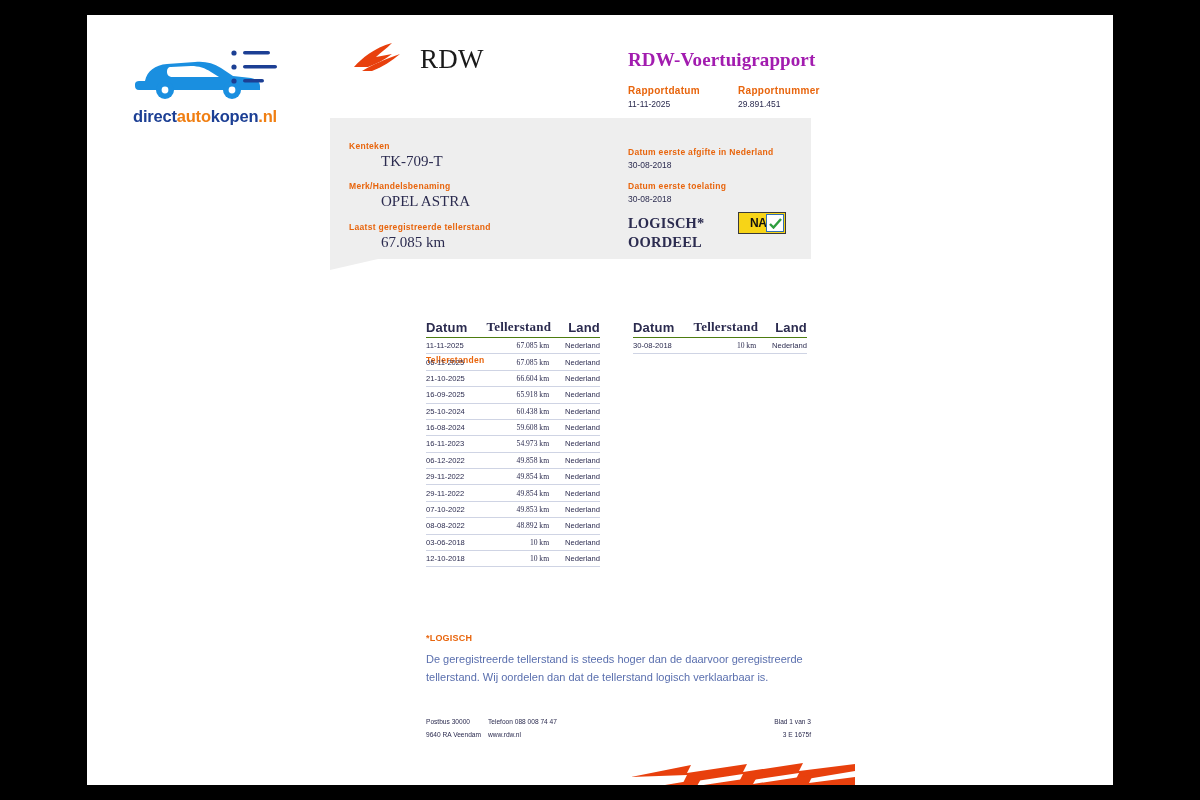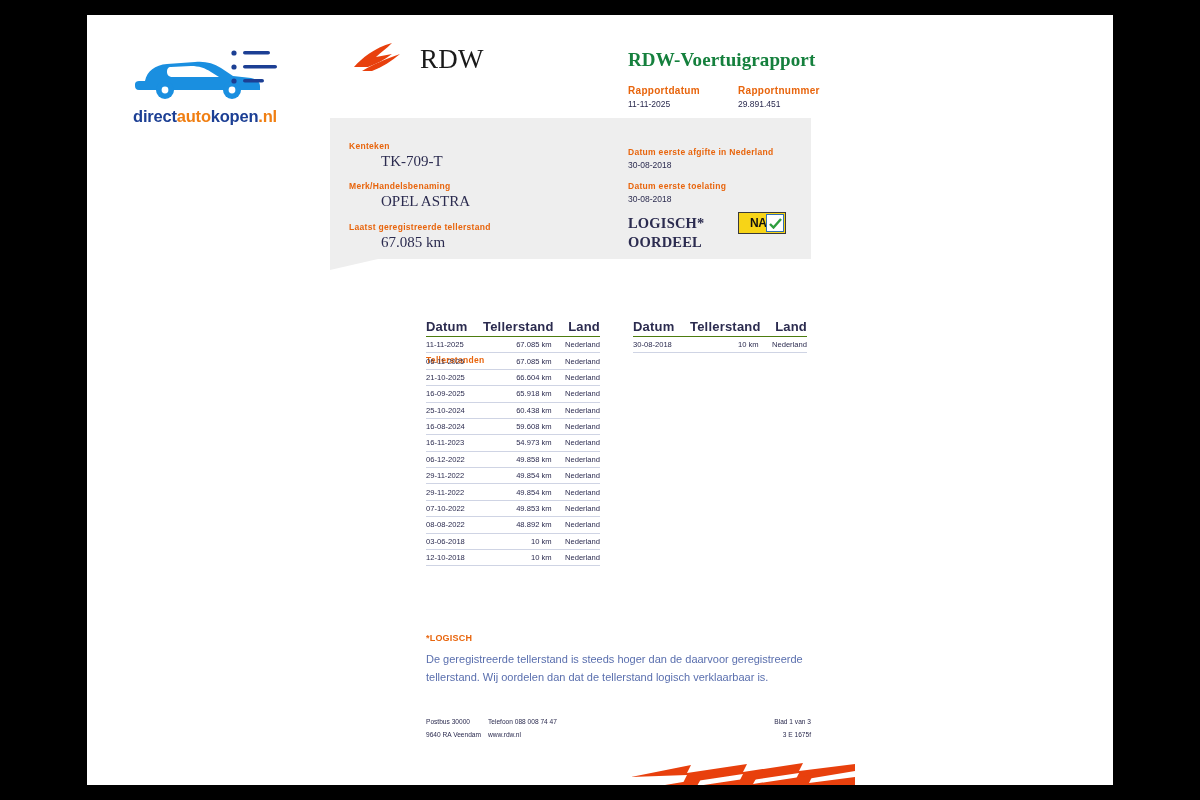"RDW-Voertuigrapport" .report-title { color: #15803d -> #a21caf }
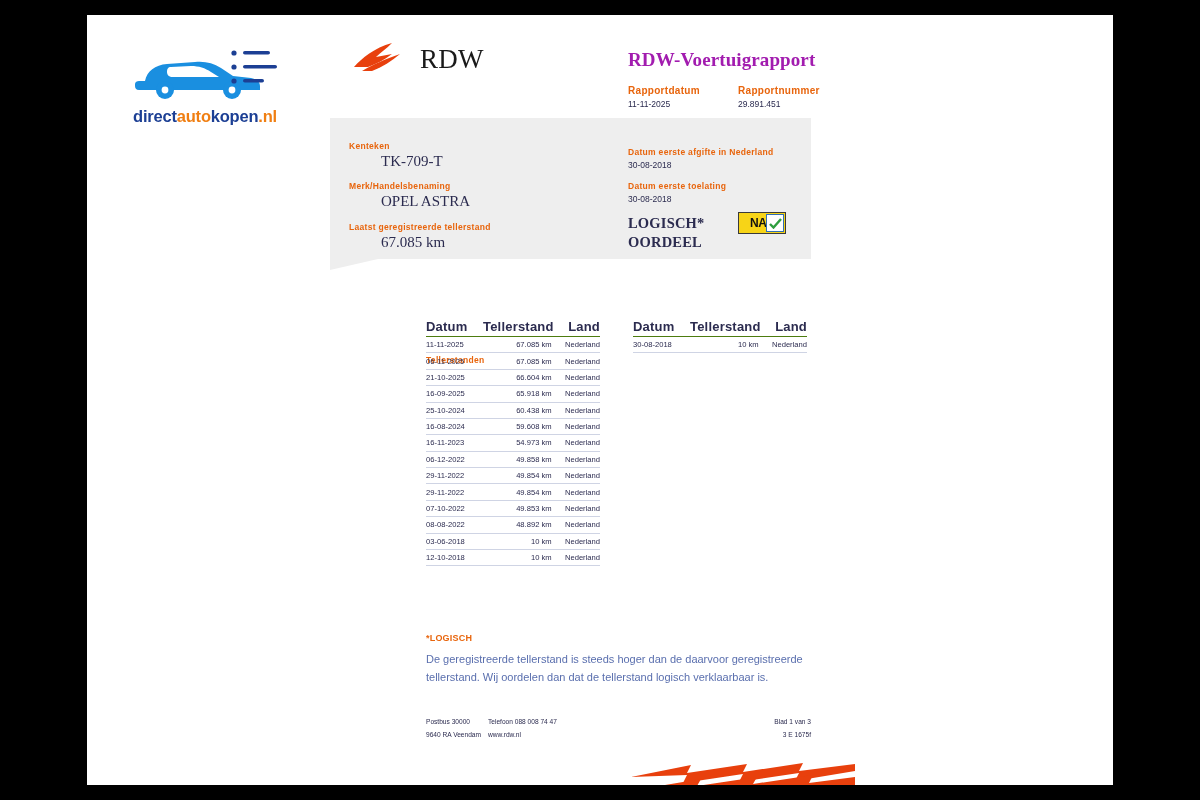"Tellerstand" table.odo th.num, table.odo td.num { font-family: none -> Liberation Serif, serif }
